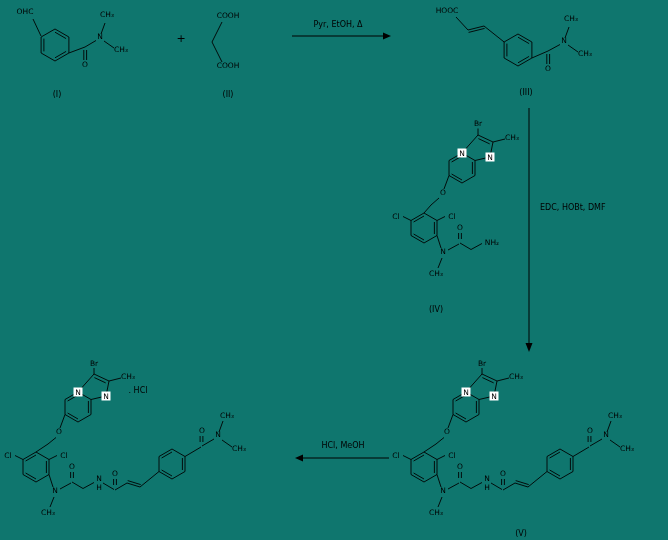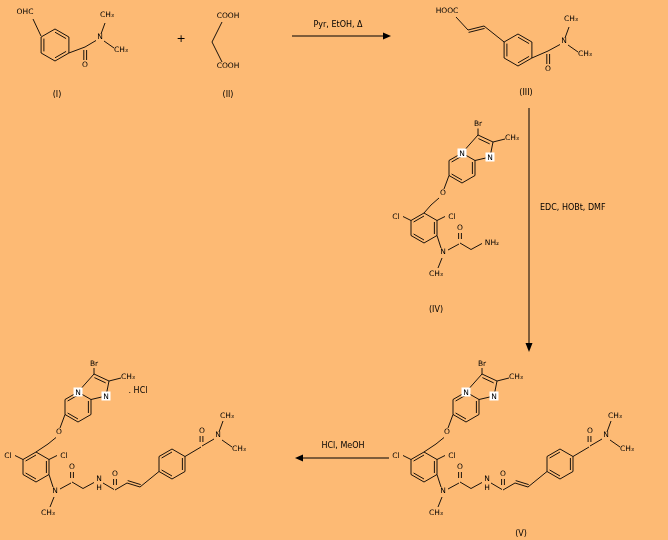"OHC" .canvas { background: #fdba74 -> #0f766e }
